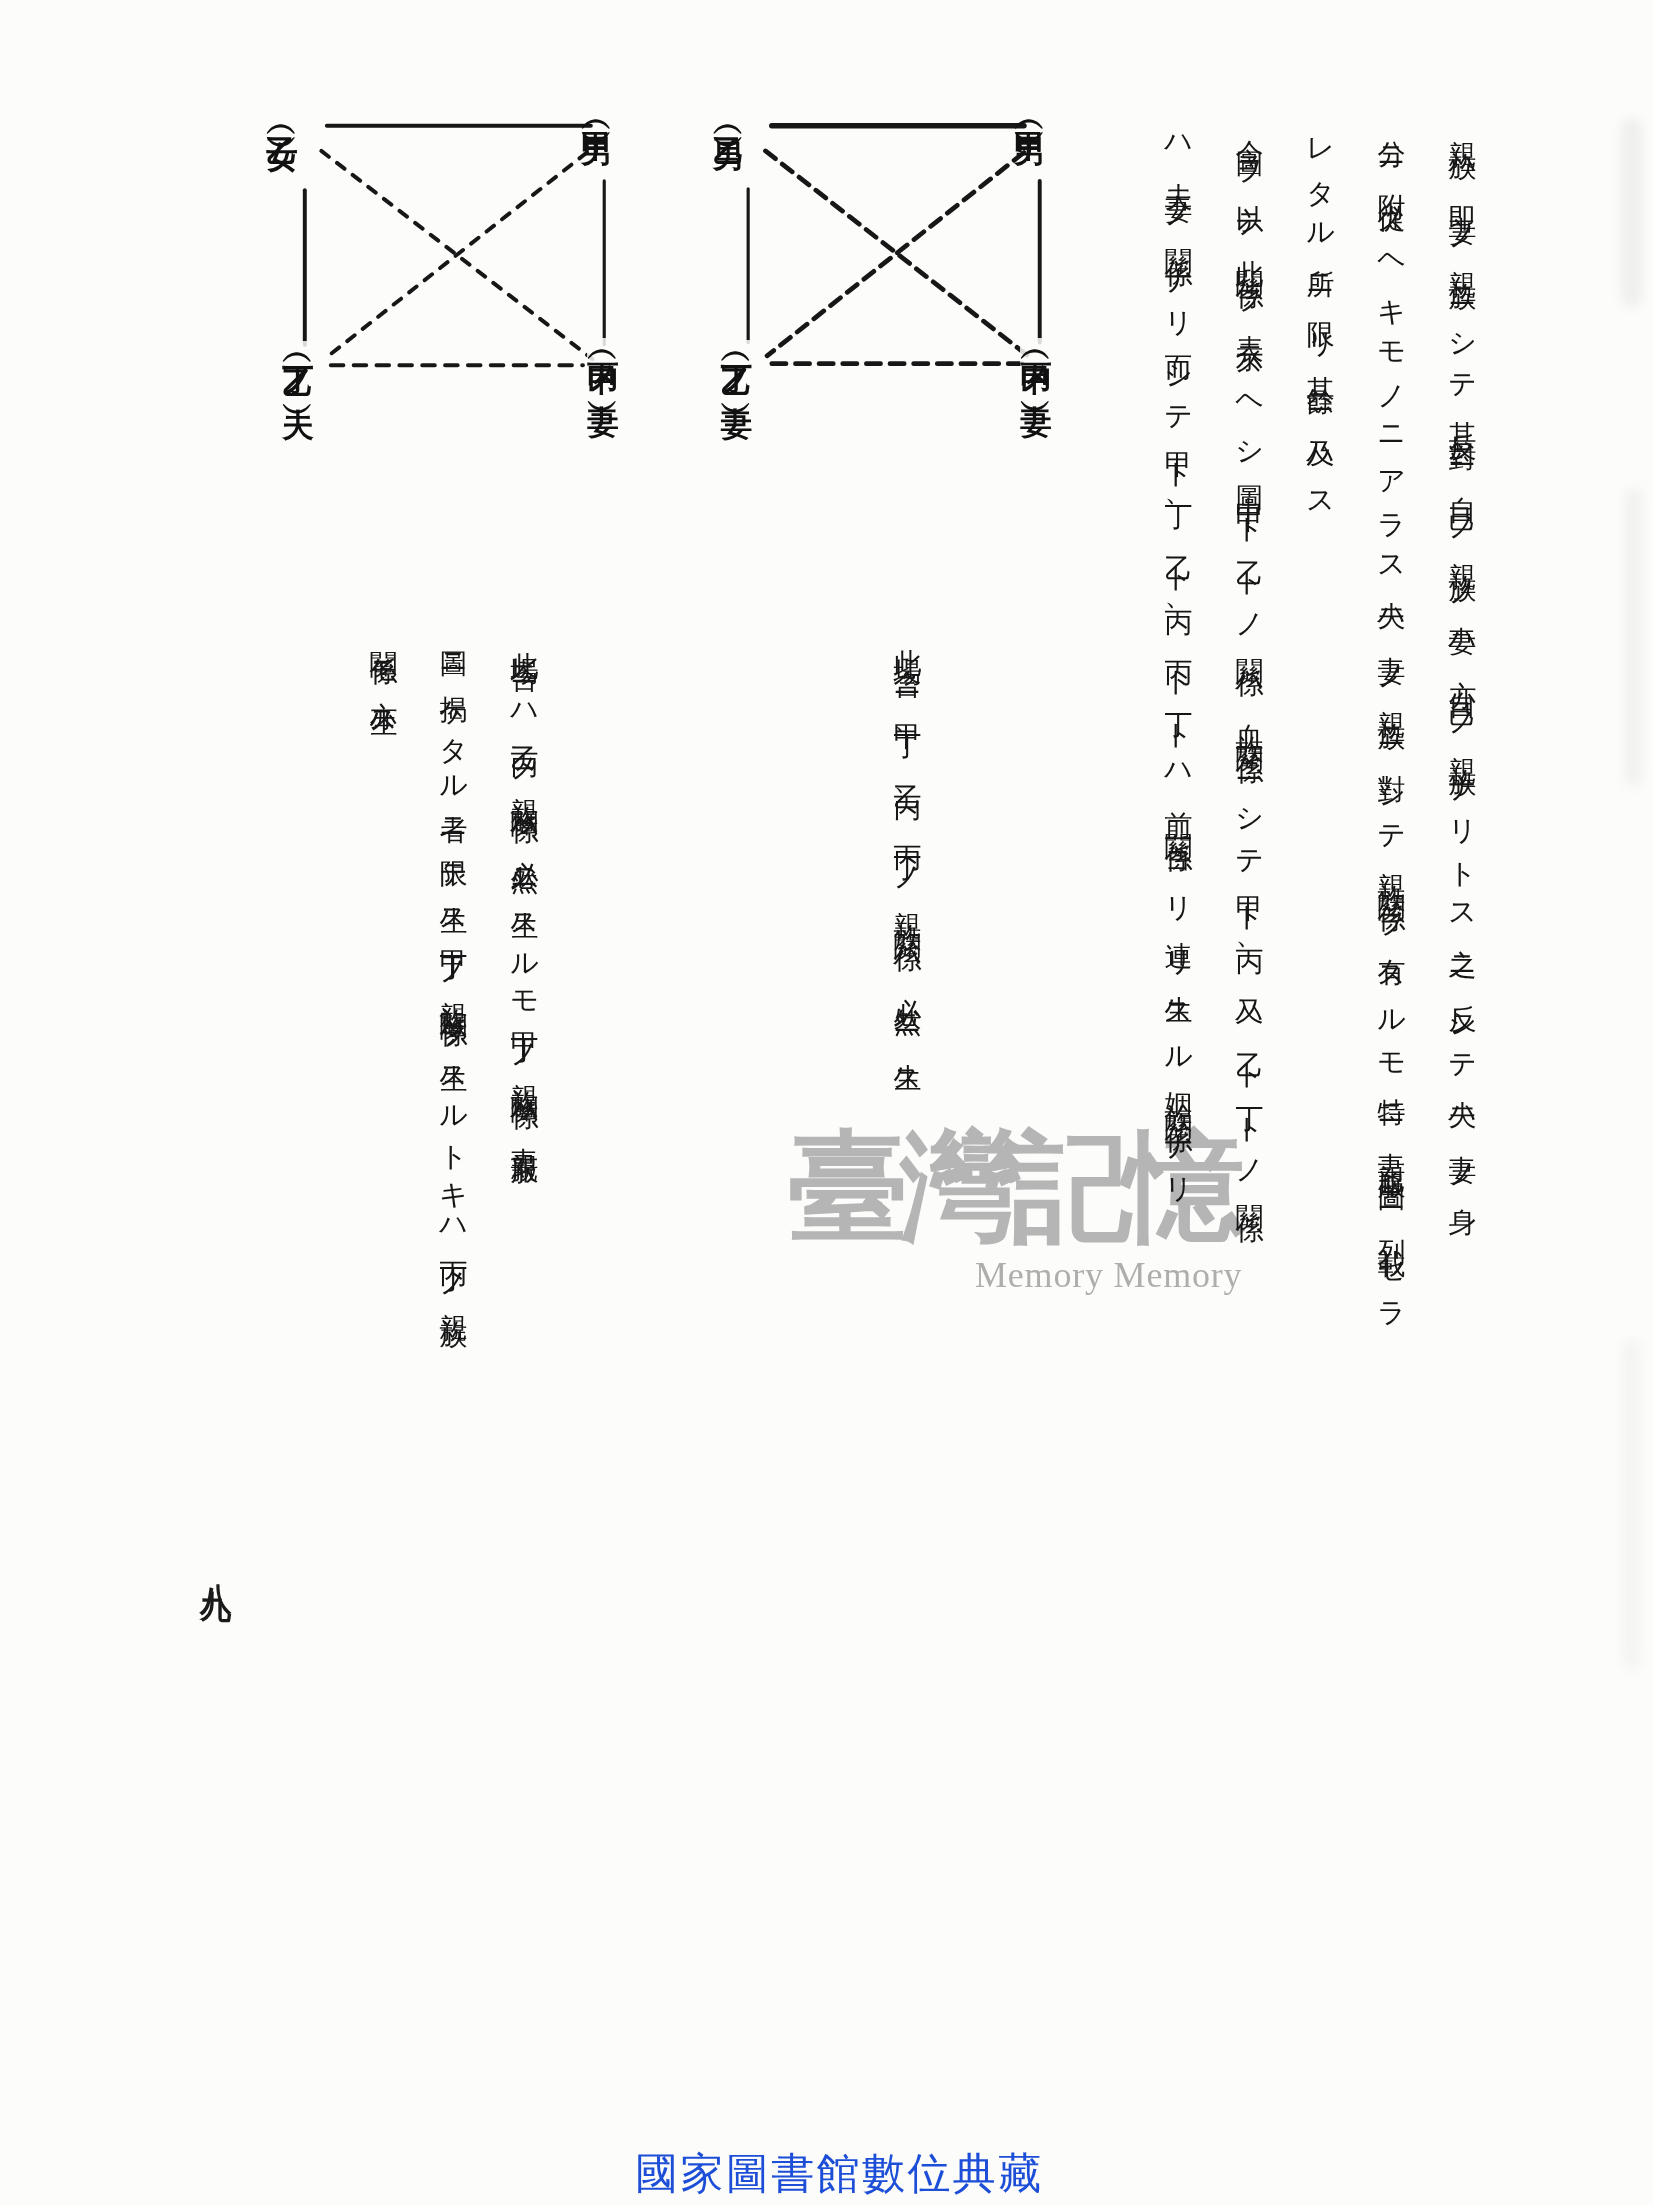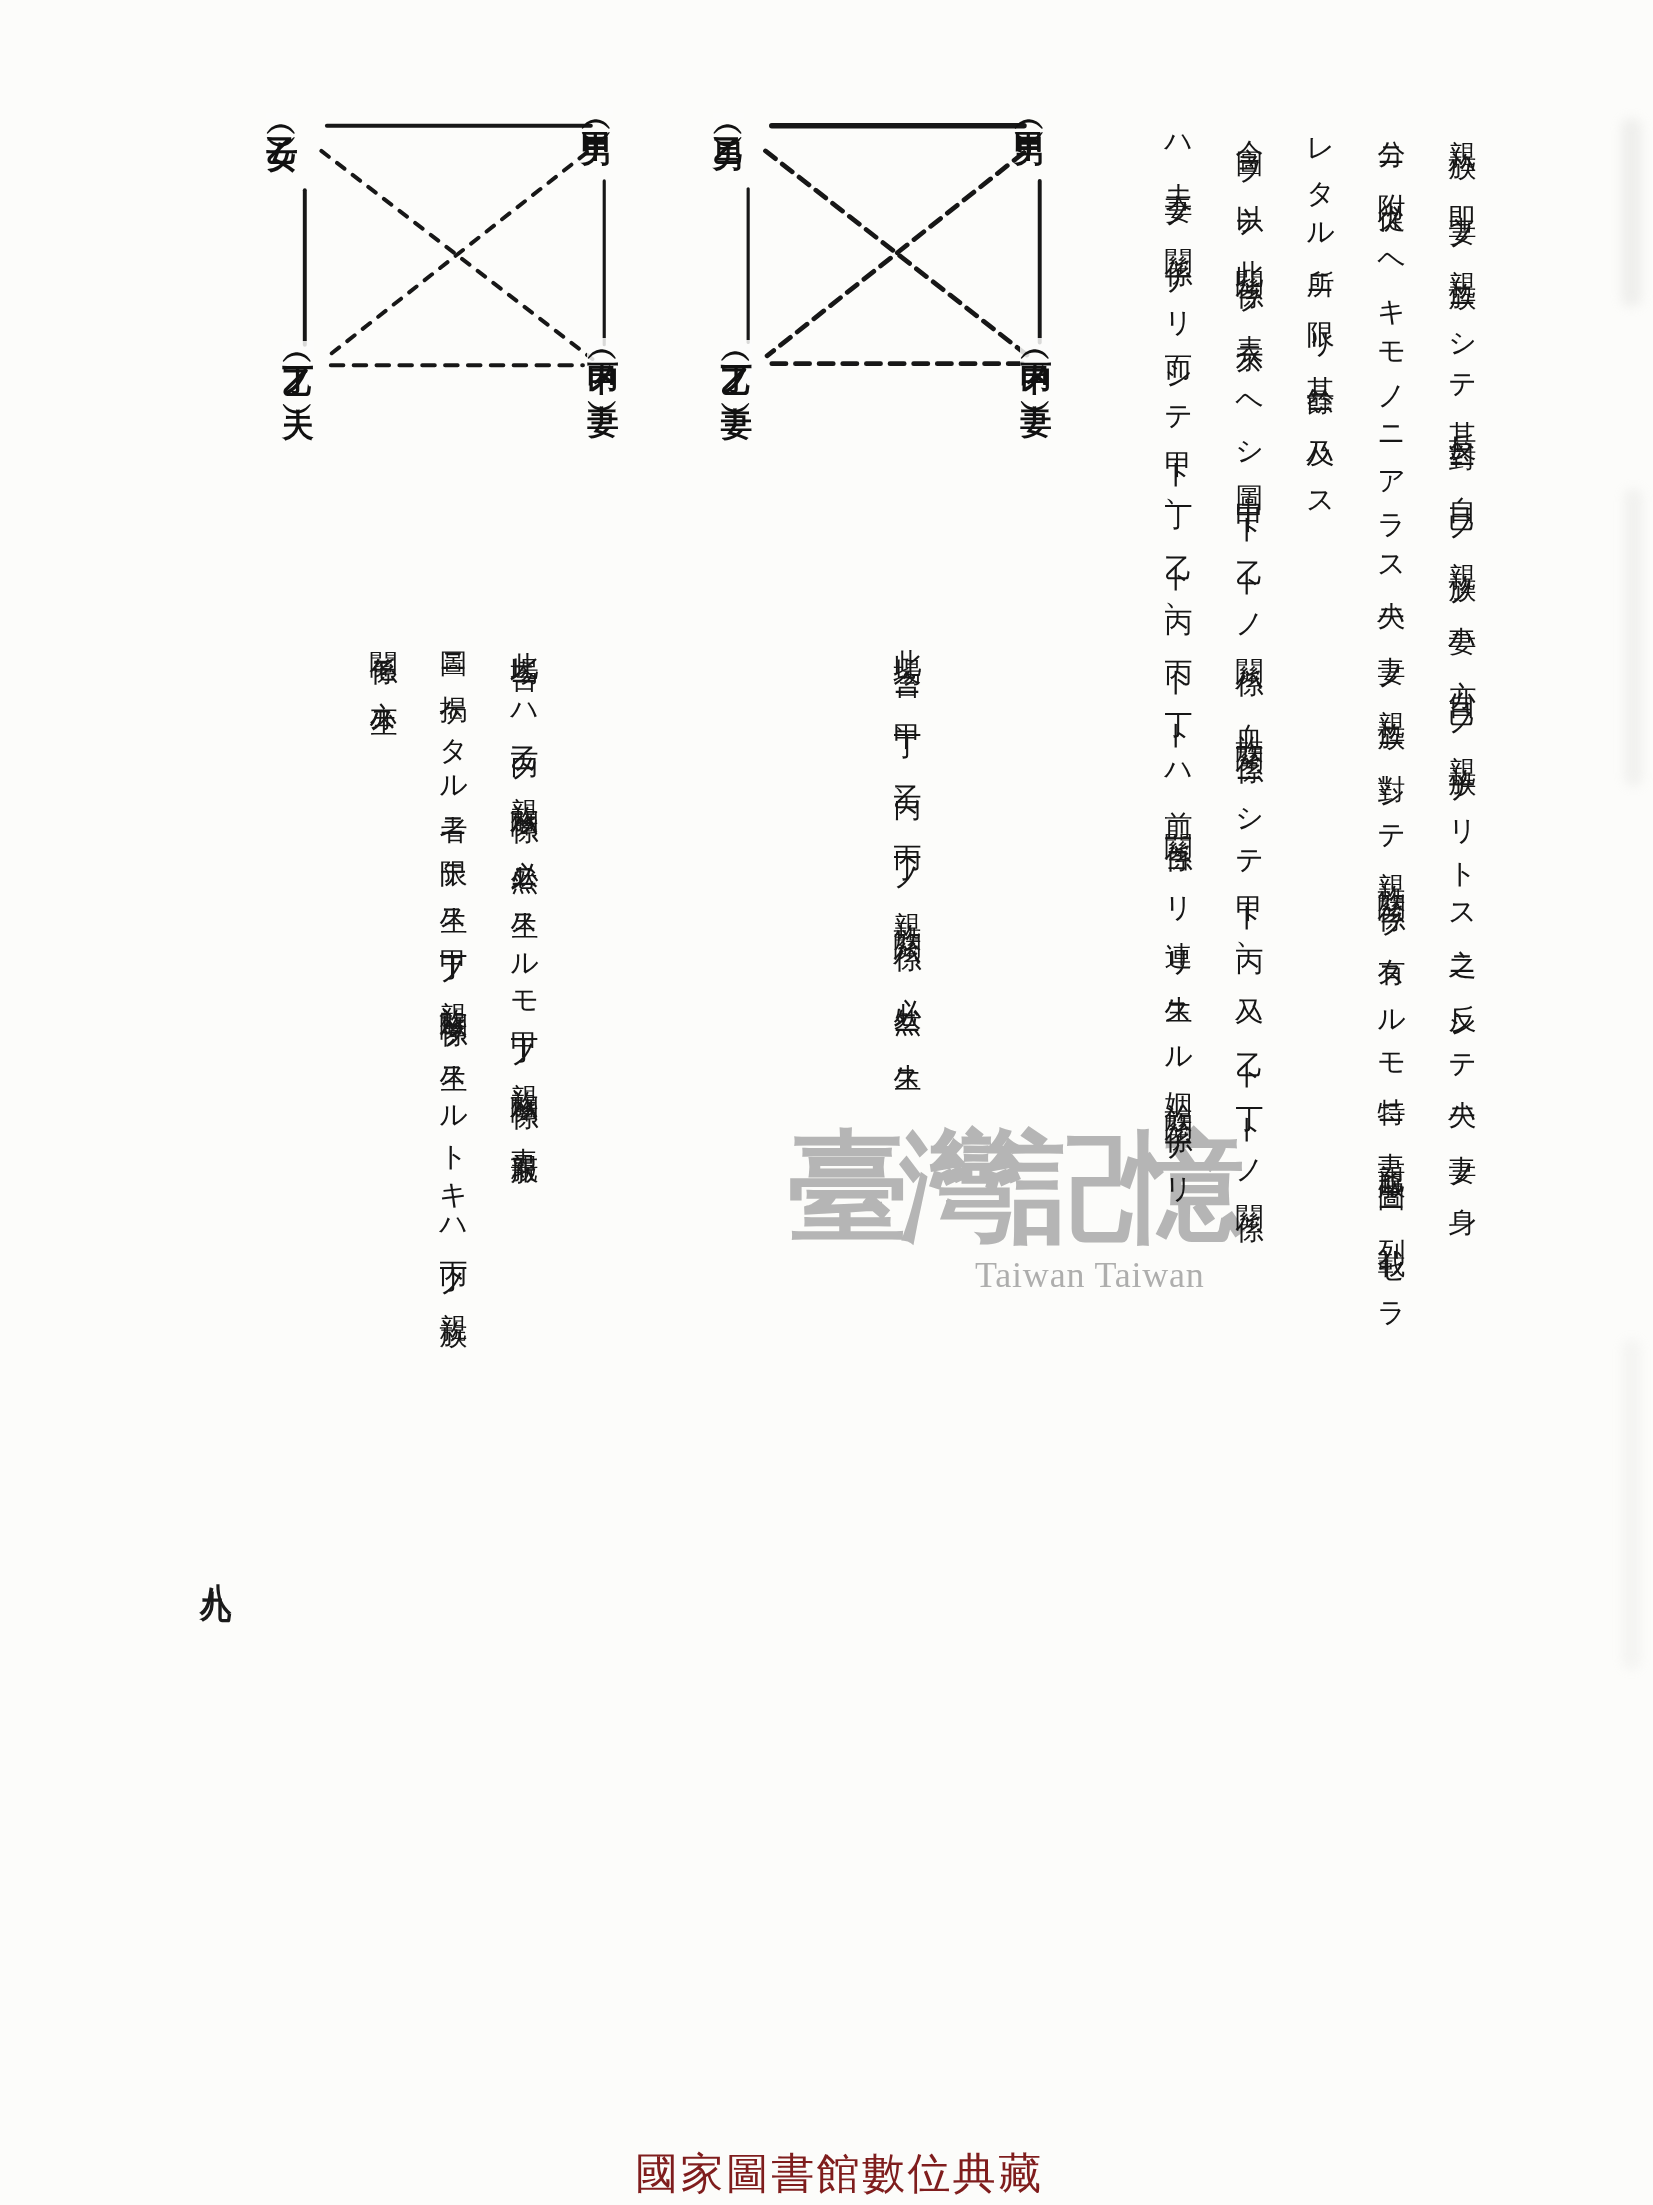"Taiwan Taiwan" div.watermark-latin { text: Taiwan Taiwan -> Memory Memory }
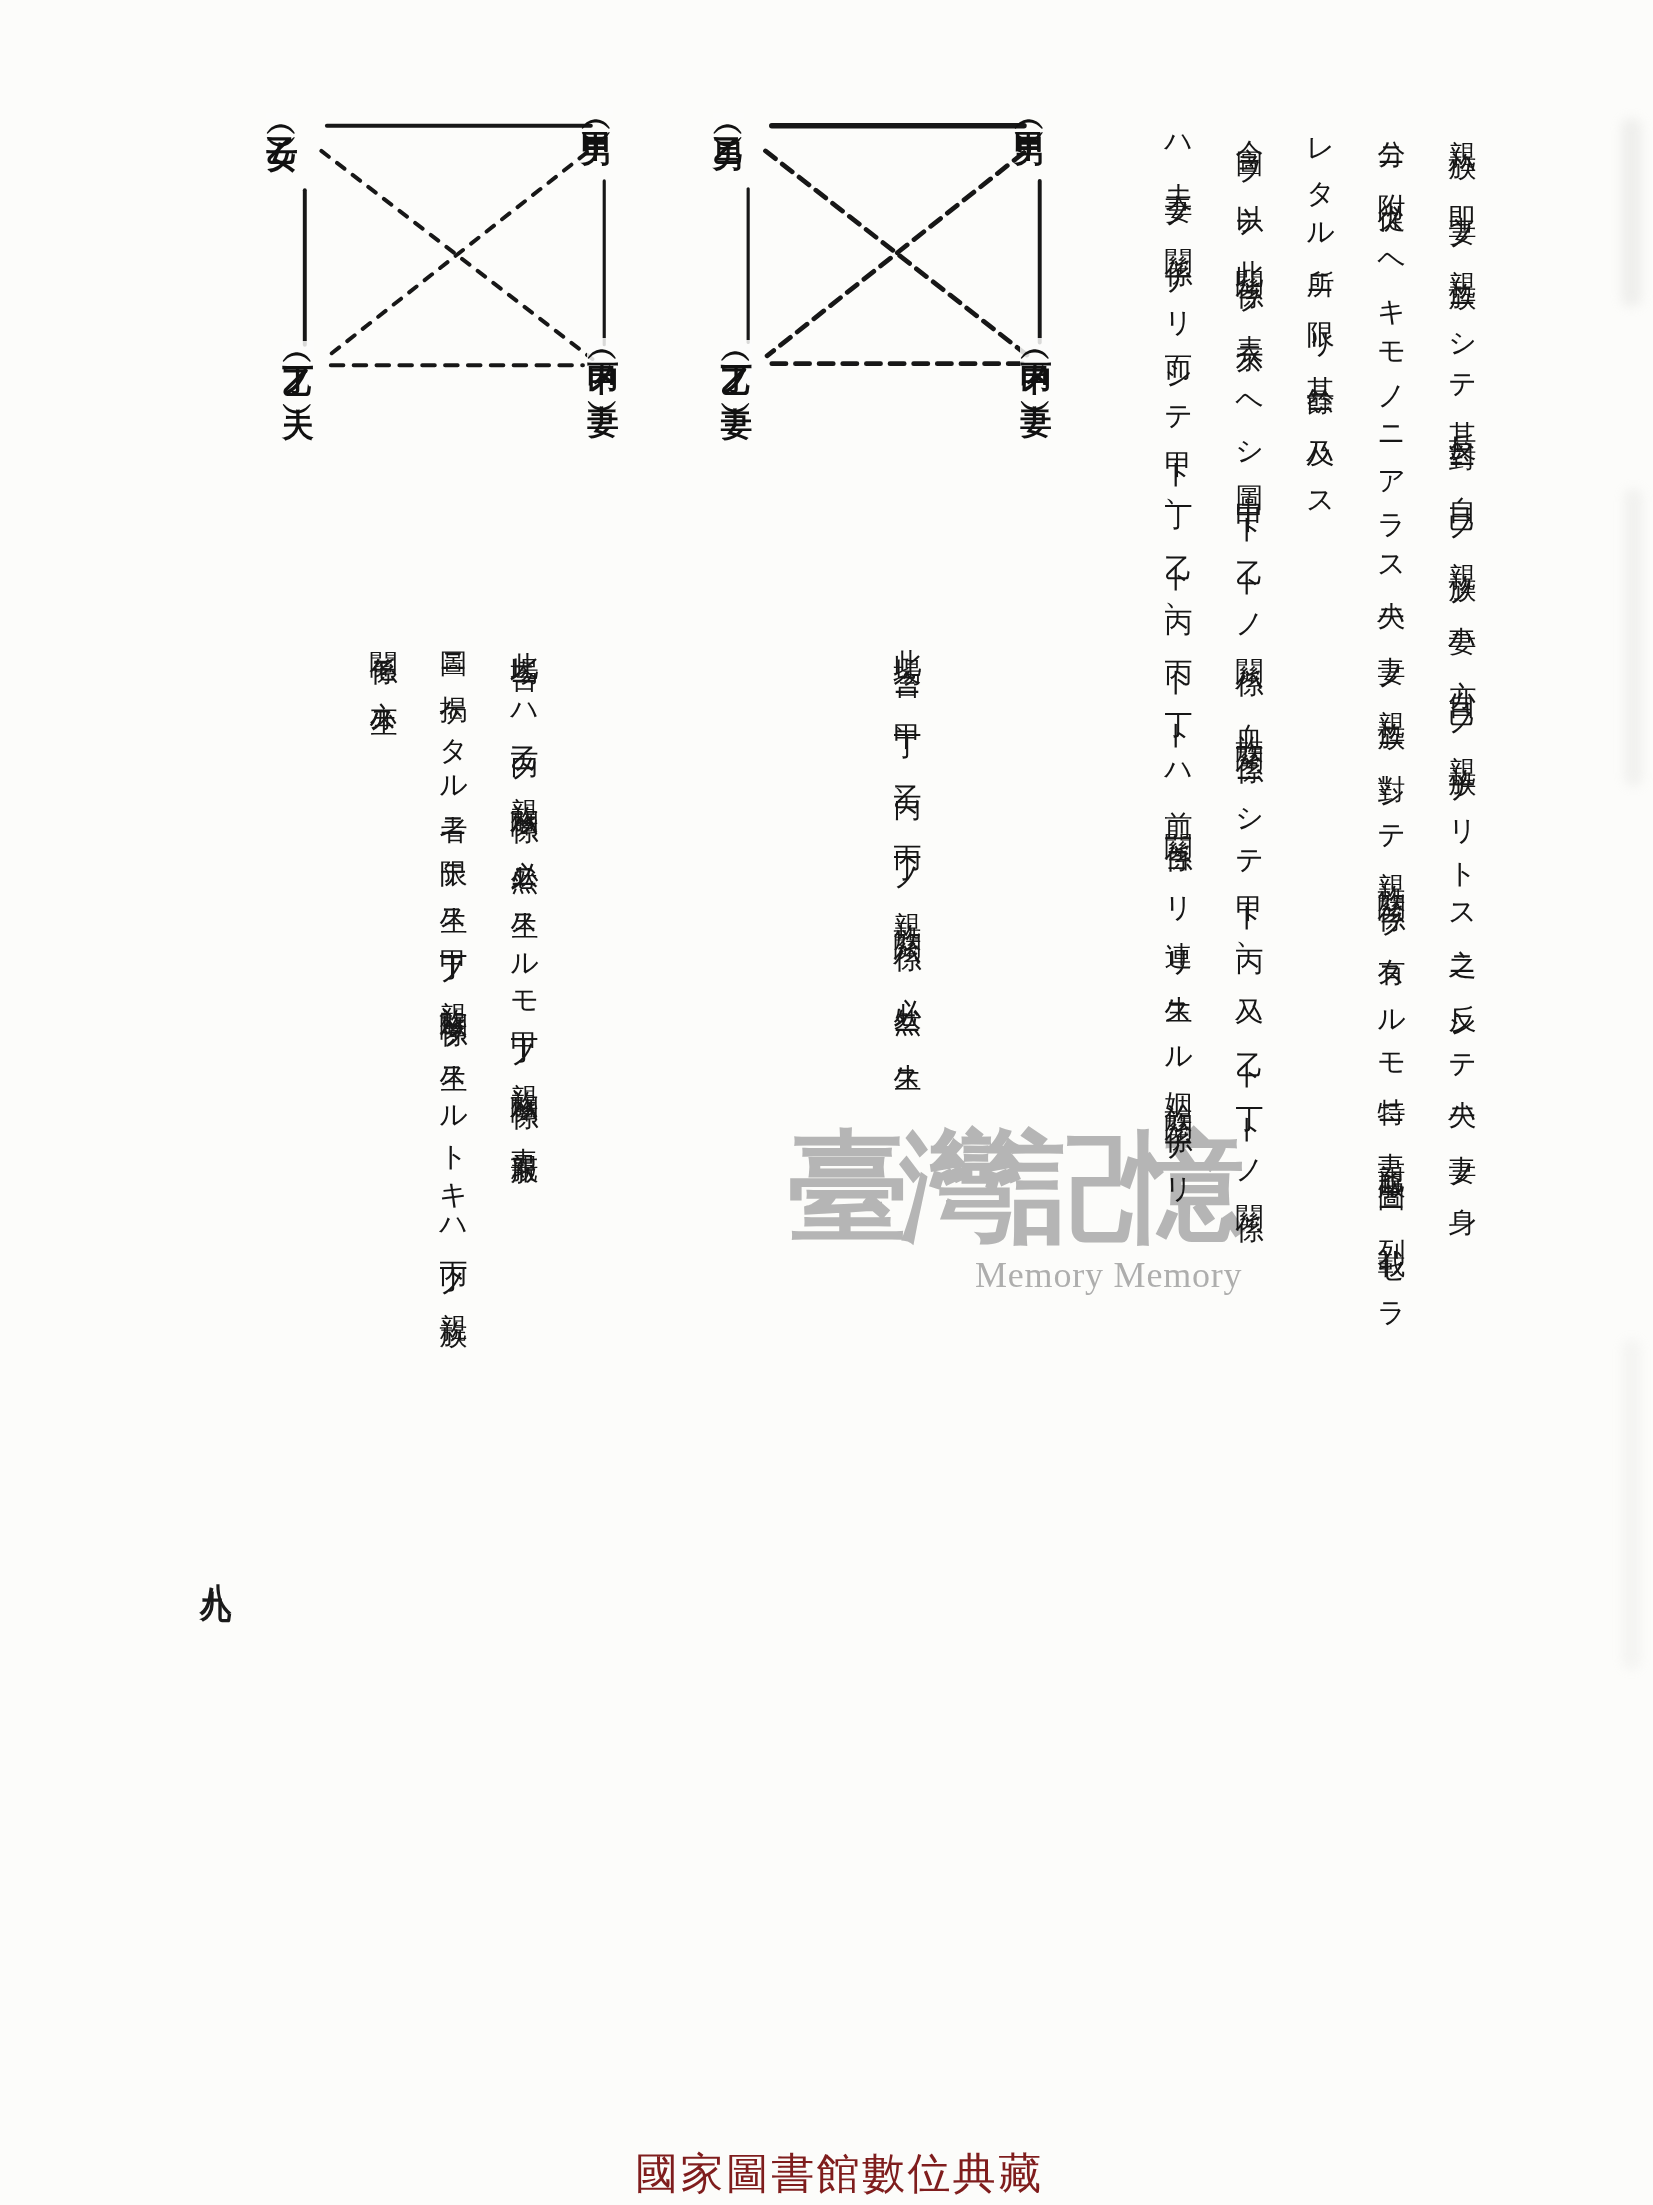"國家圖書館數位典藏" .footer-caption { color: #7f1d1d -> #1d4ed8 }
